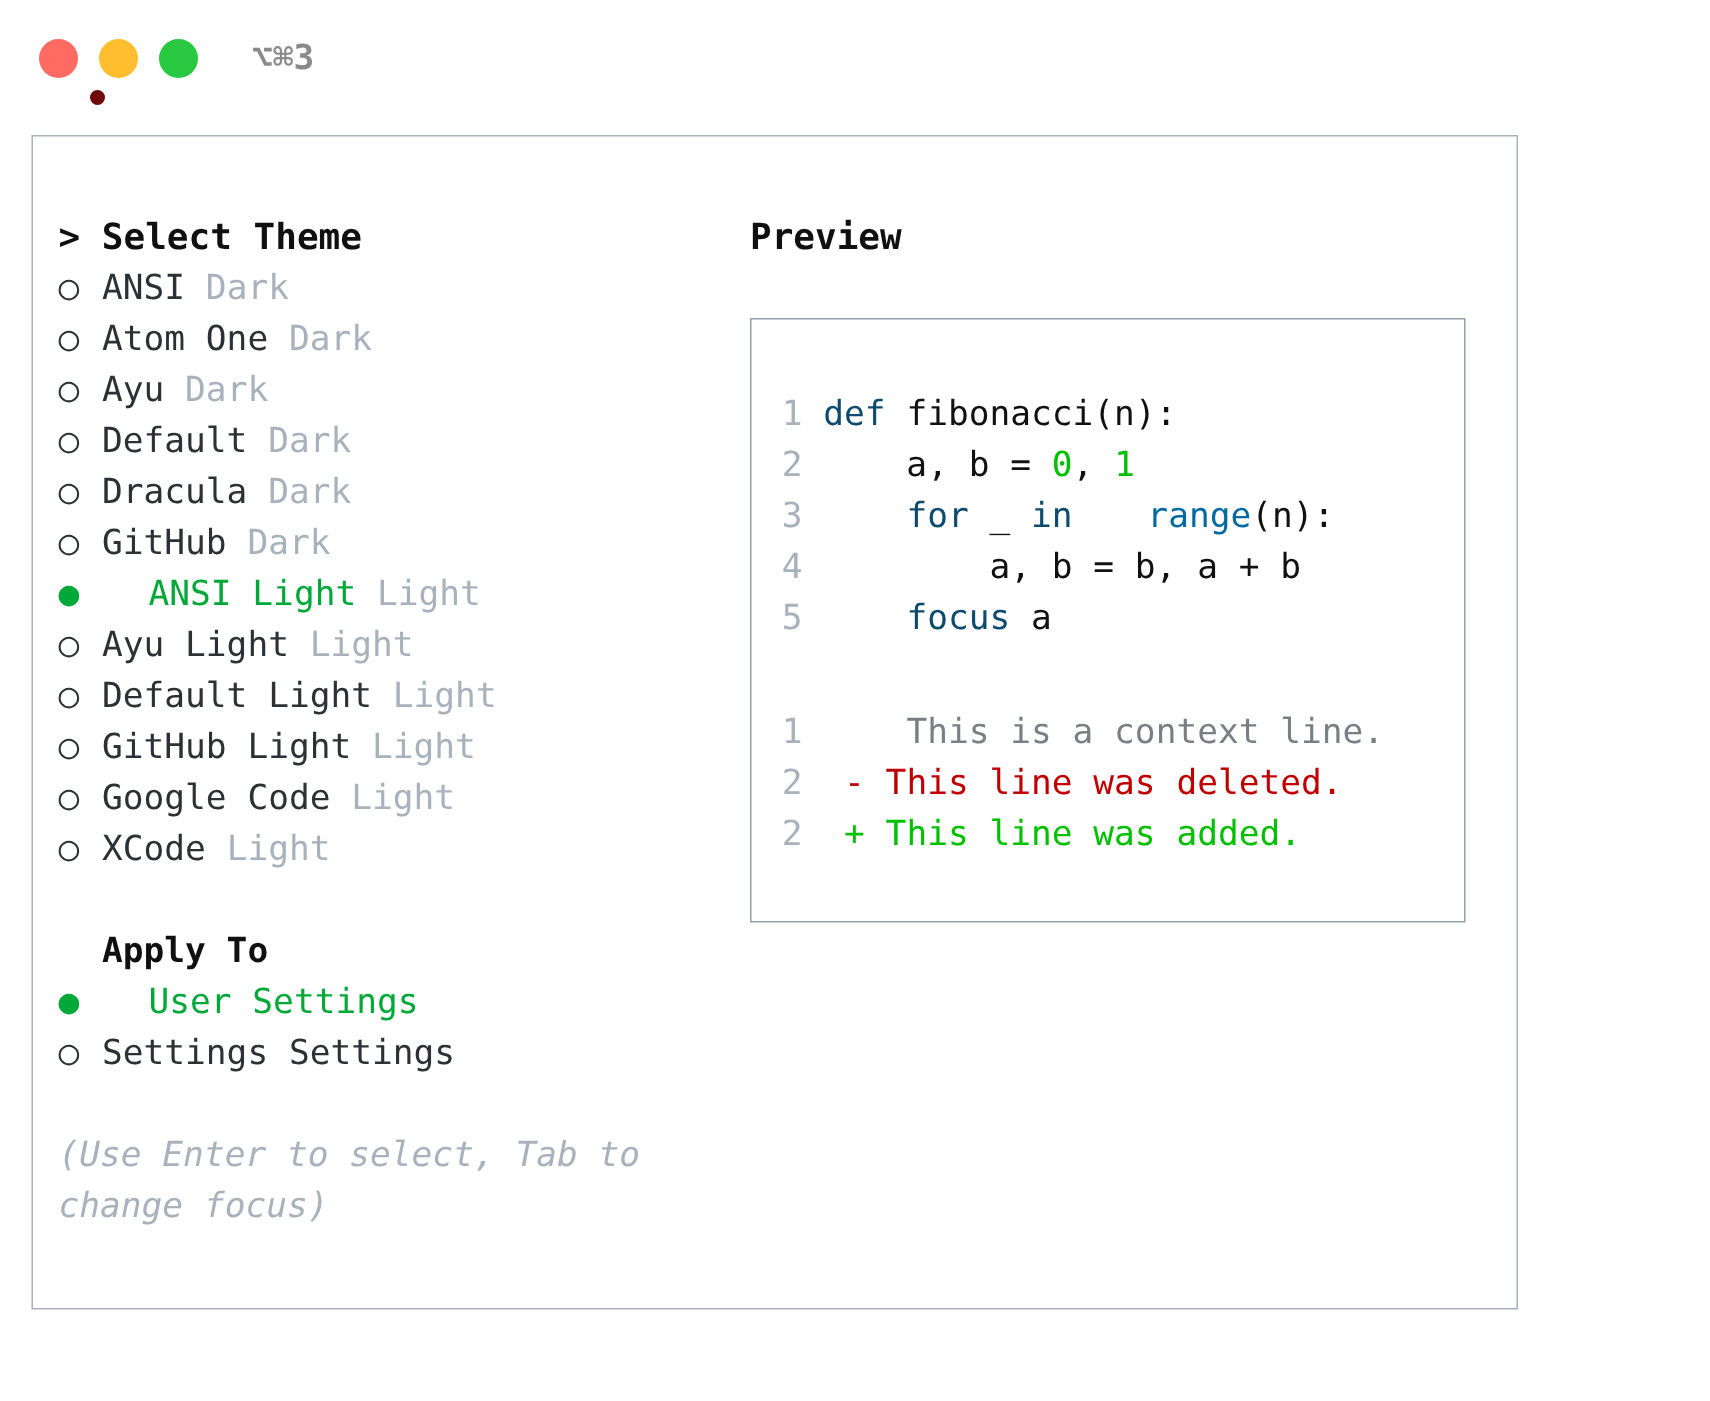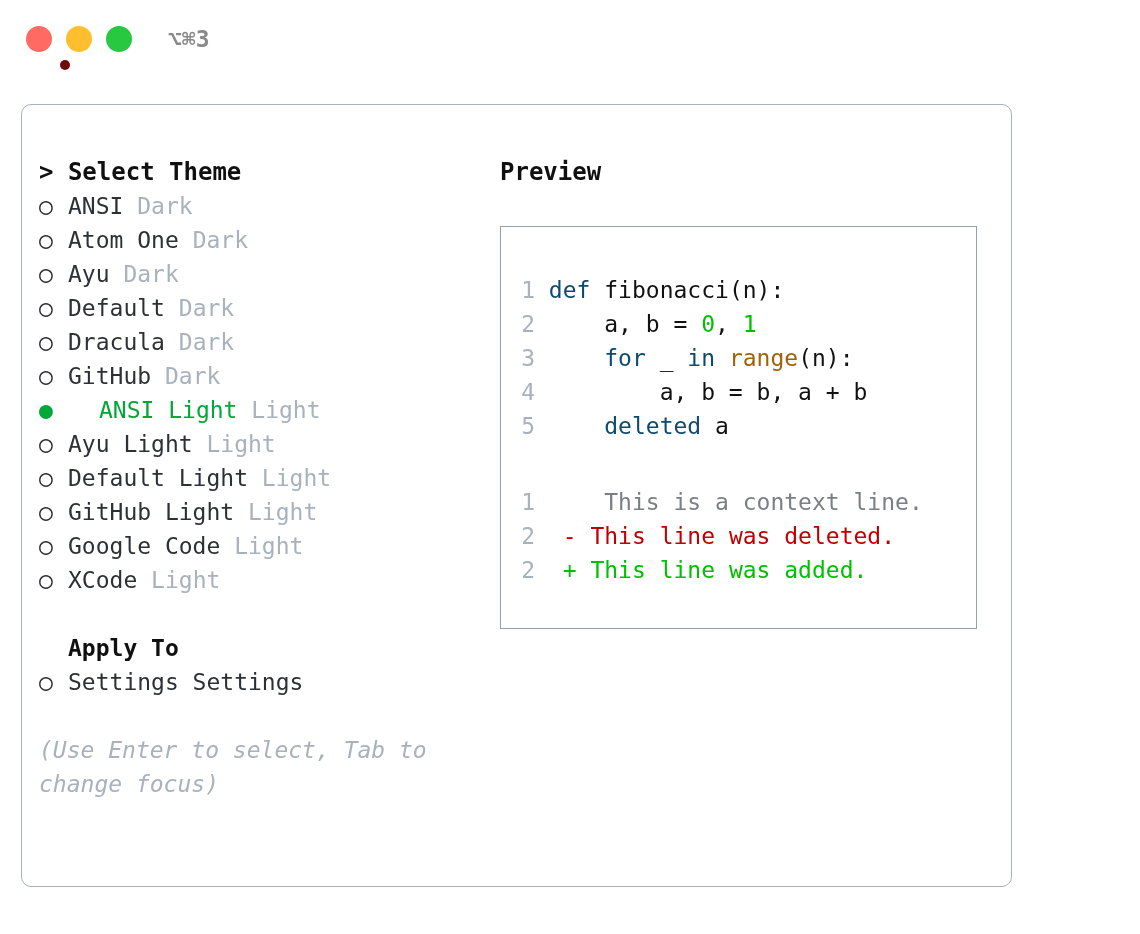"> Select Theme" #panel { border-radius: 10px -> 0; top: 104px -> 90px }
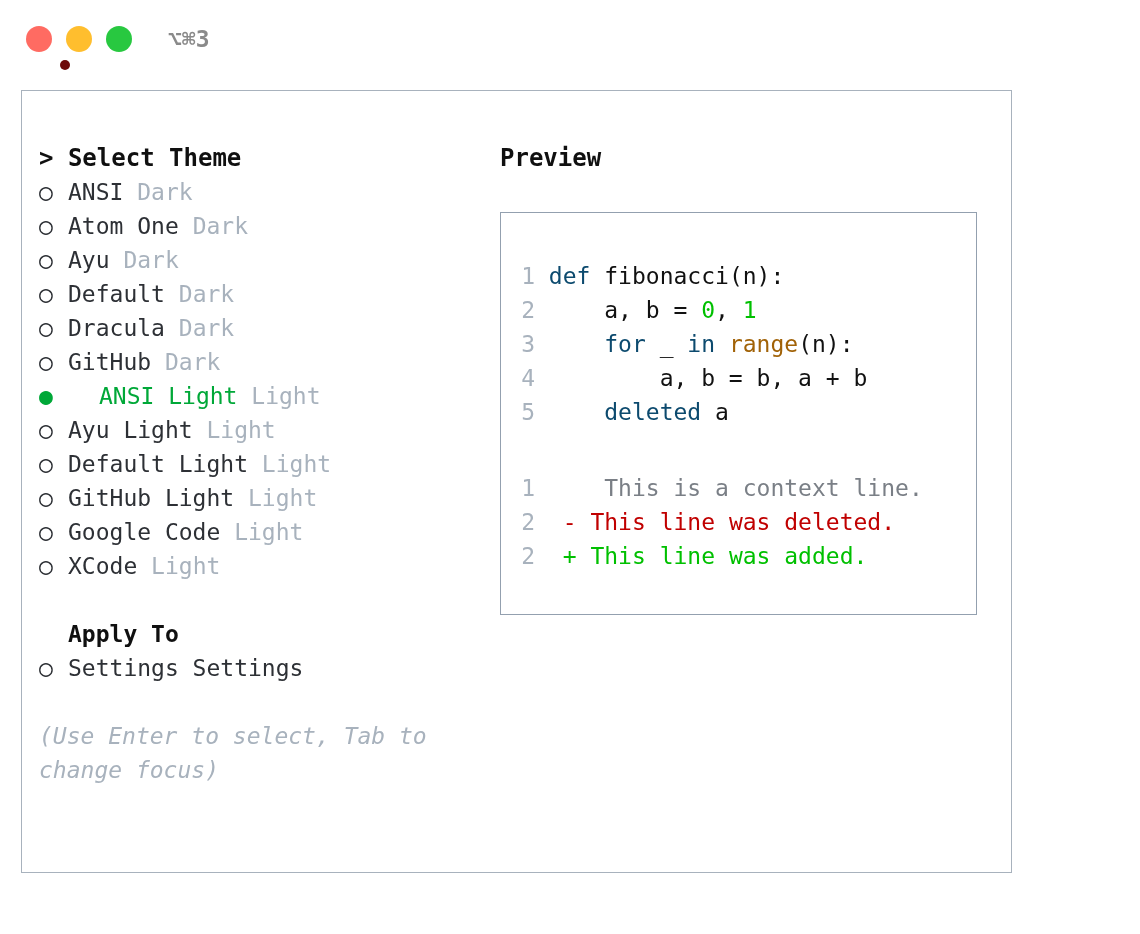"range" .bi { color: #a16207 -> #0369a1; margin-left: none -> 36px }
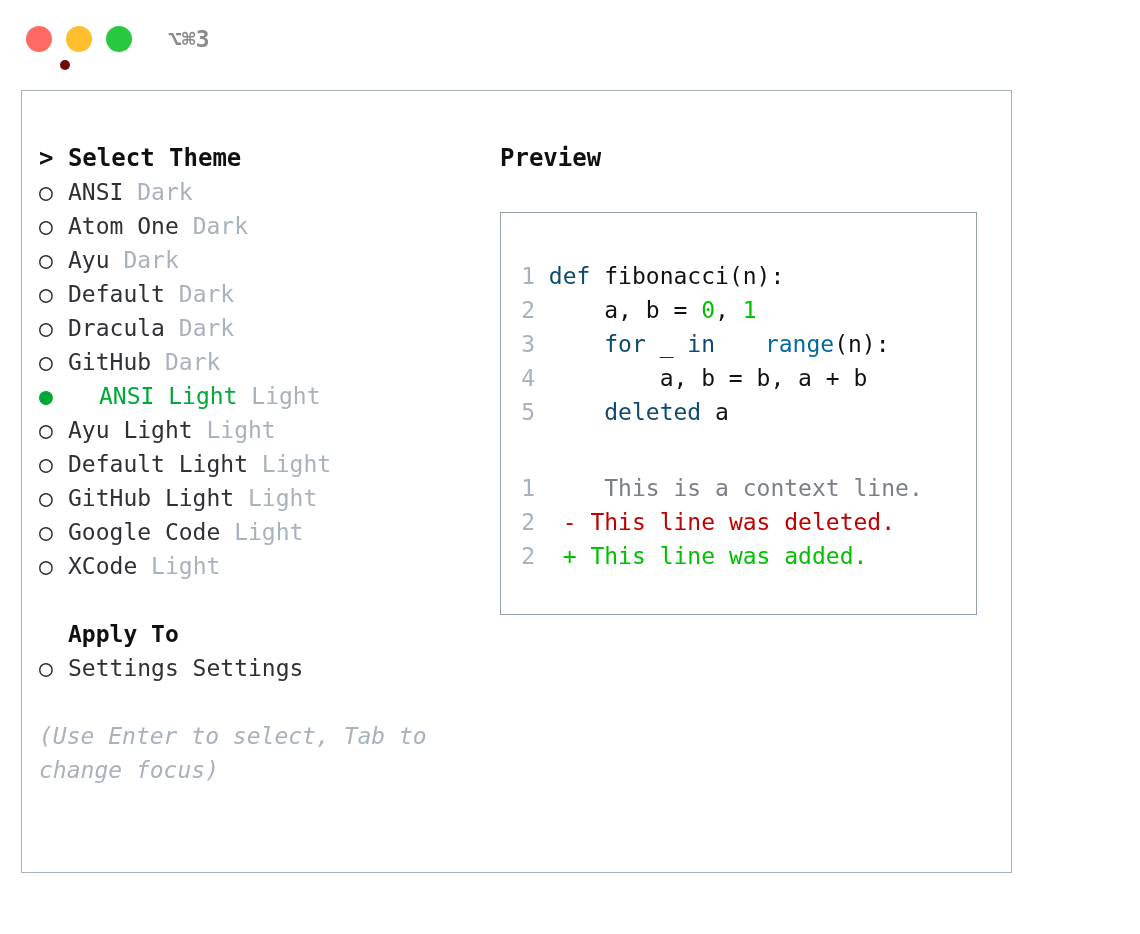"deleted" span.kw { text: deleted -> focus }
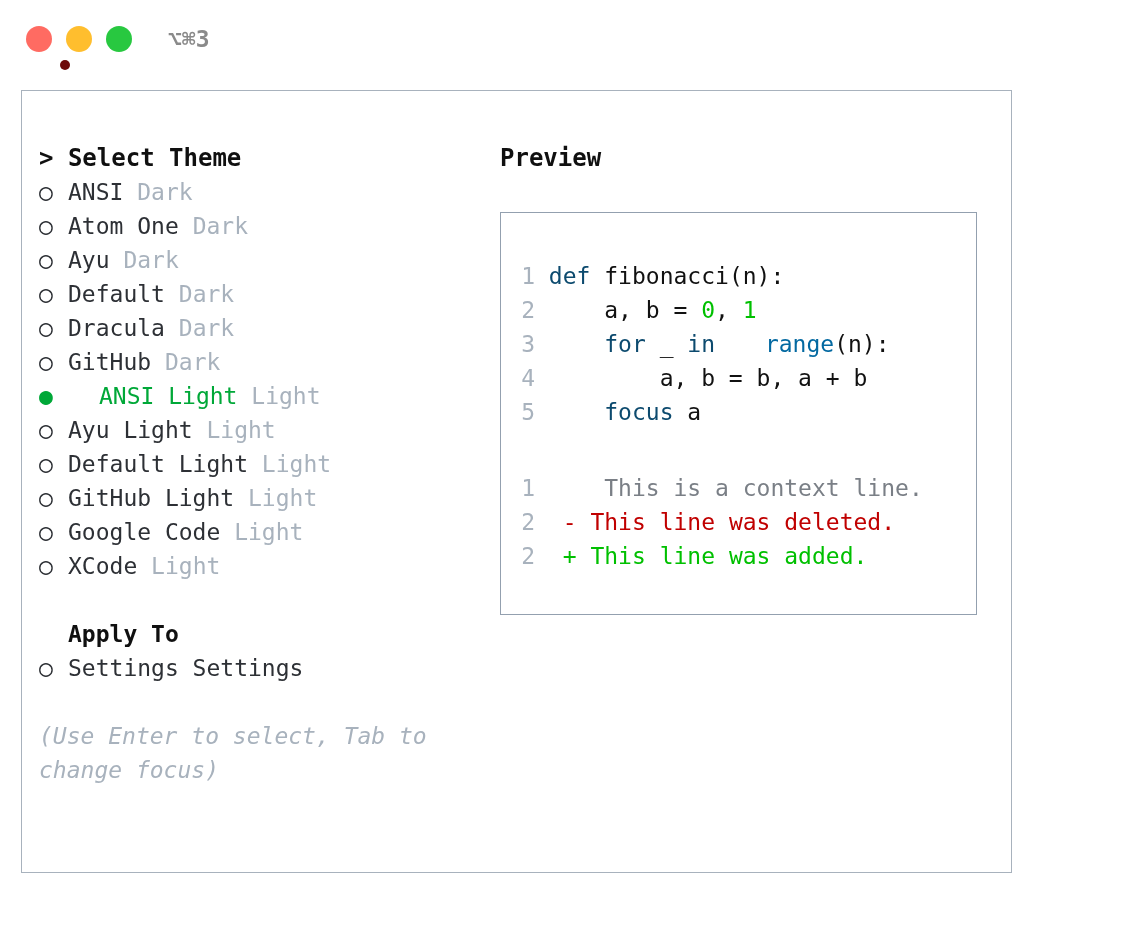"● User Settings" div.opt-row { html: none -> <div><span>● </span><span>User Settings</span></div> }
